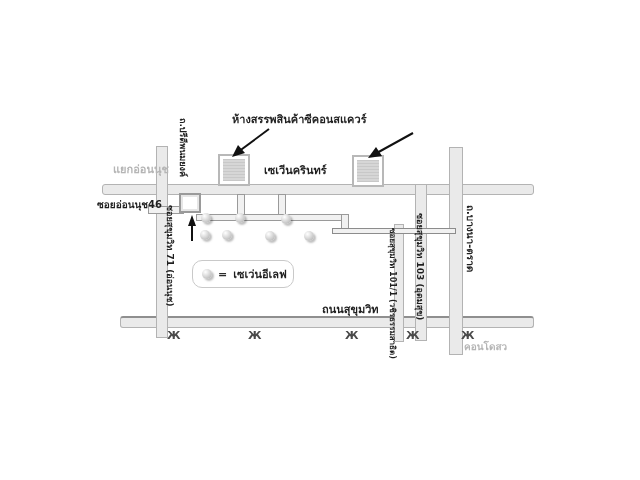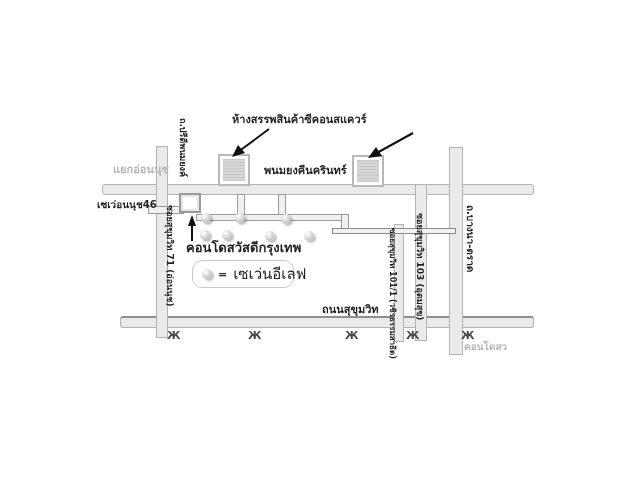"พนมยงคีนครินทร์" div.lbl { text: พนมยงคีนครินทร์ -> เซเวีนครินทร์ }
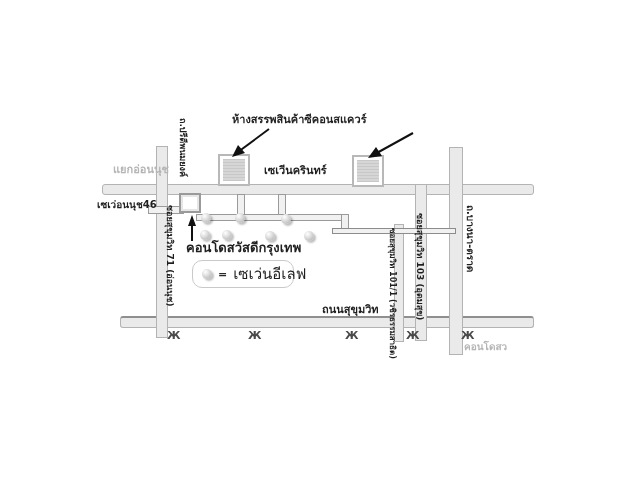"เซเว่อนนุช46" div.lbl { text: เซเว่อนนุช46 -> ซอยอ่อนนุช46 }
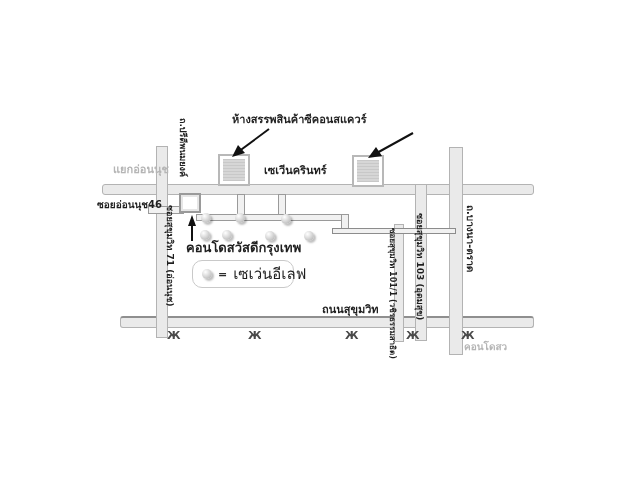"คอนโดสวัสดีกรุงเทพ" div.lbl { html: <div>คอนโดสวัสดีกรุงเทพ</div> -> none }
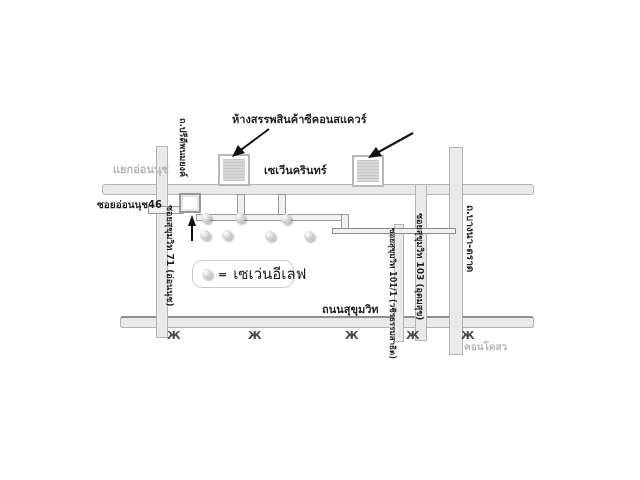"เซเว่นอีเลฟ" .legend .txt { font-size: 15px -> 11px; font-weight: normal -> bold }
